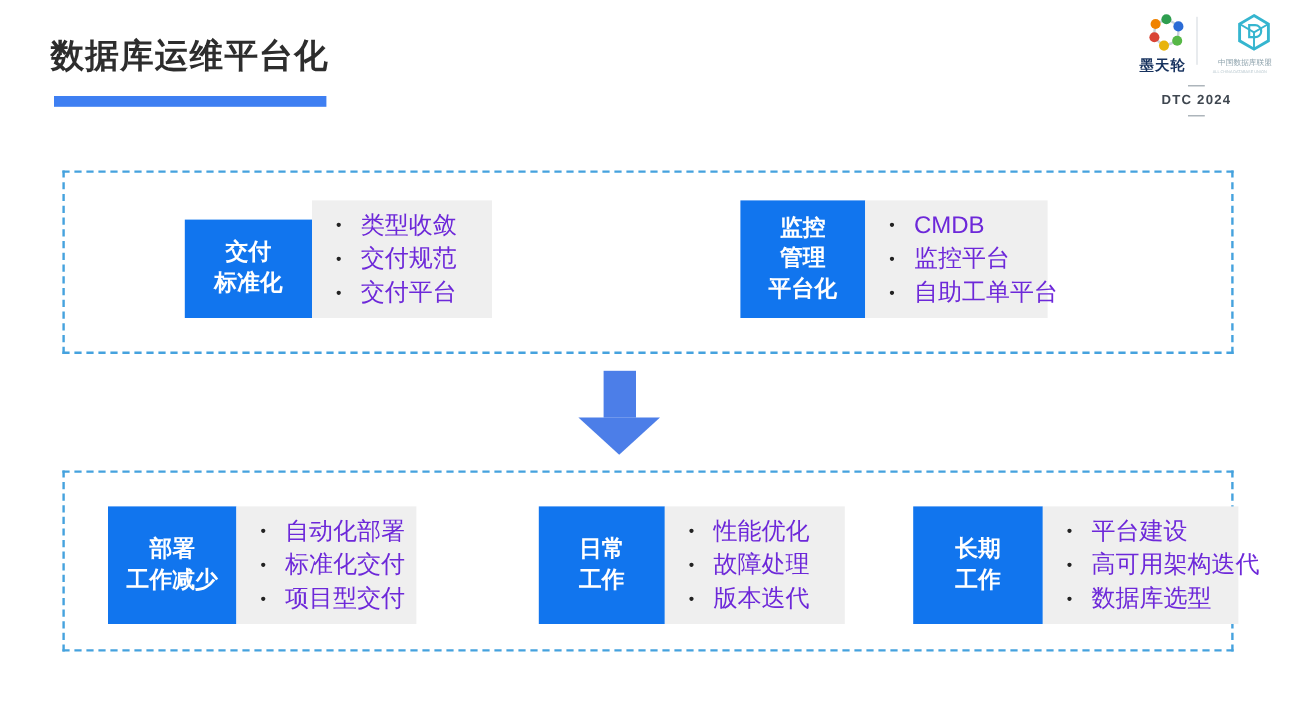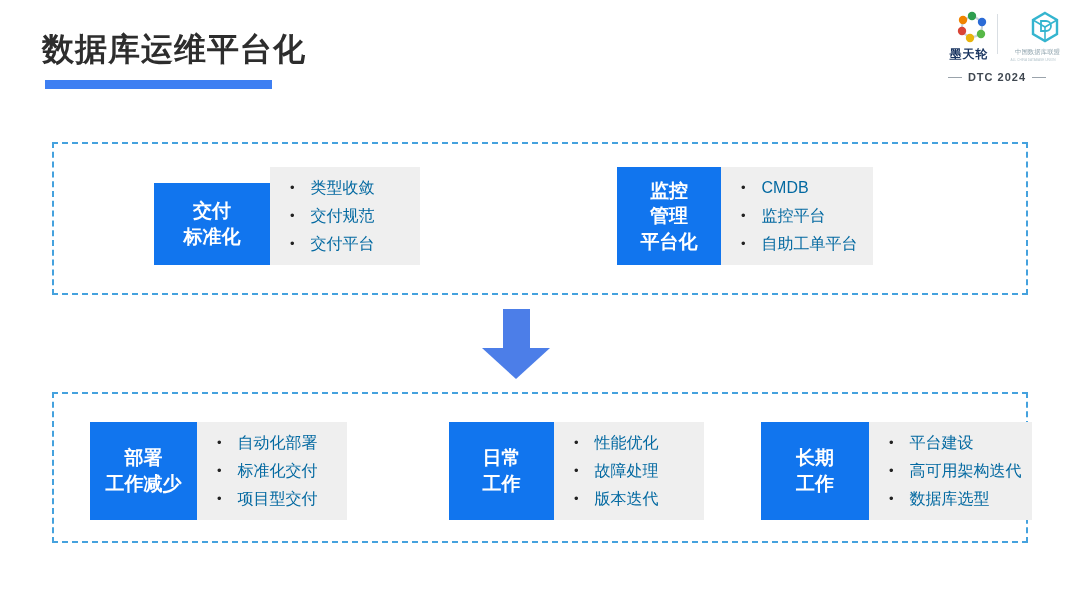"数据库运维平台化" .page-title { font-size: 32px -> 28px }
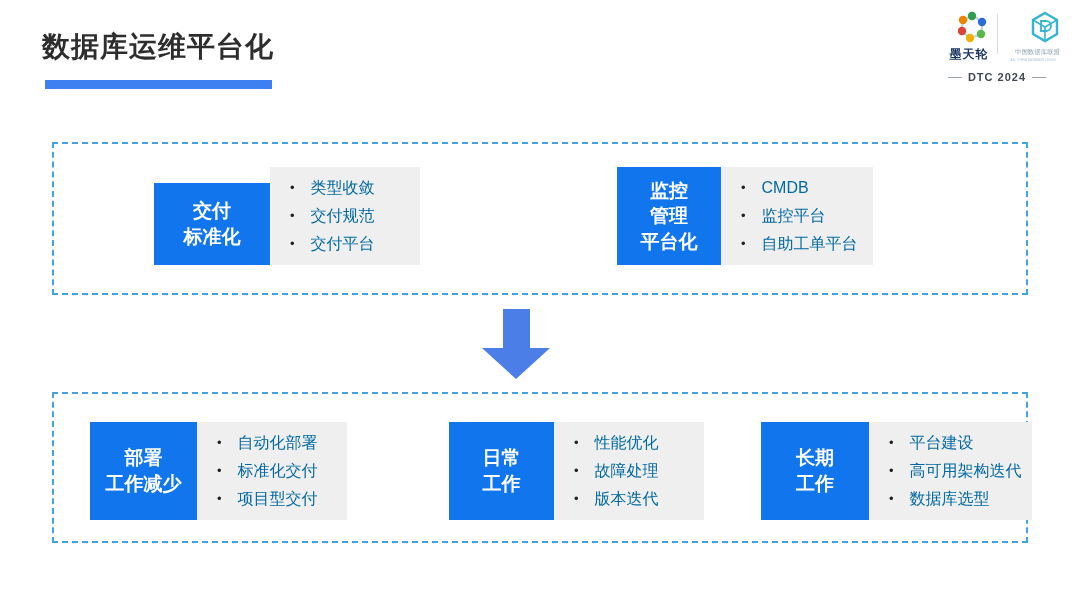"DTC 2024" .dtc-line { flex-direction: none -> column; justify-content: center -> flex-end }
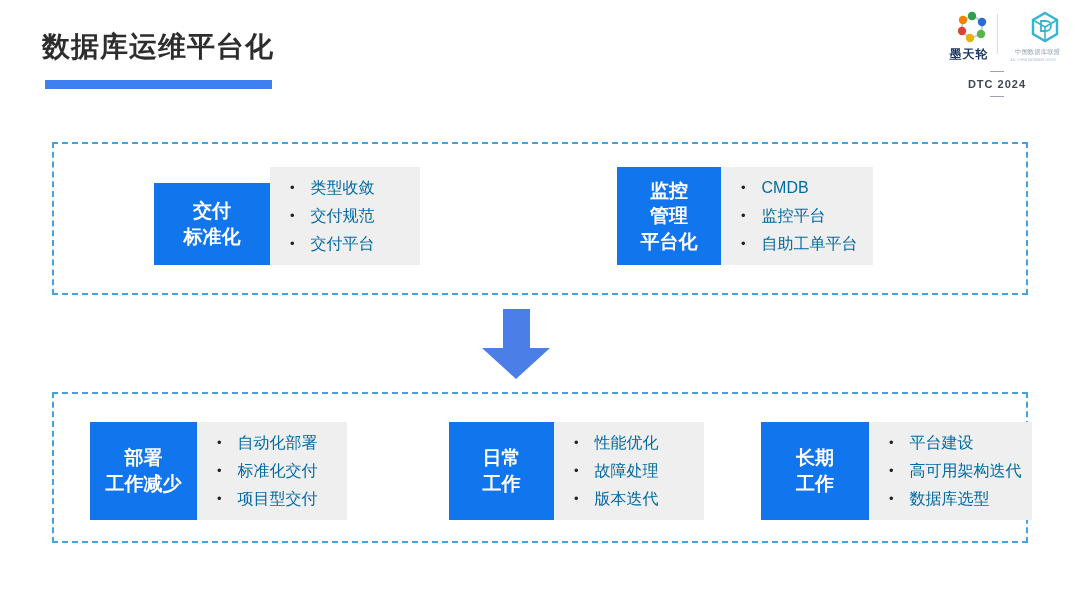"类型收敛" .items .txt { color: #0369a1 -> #6d28d9; font-size: 16px -> 20px }
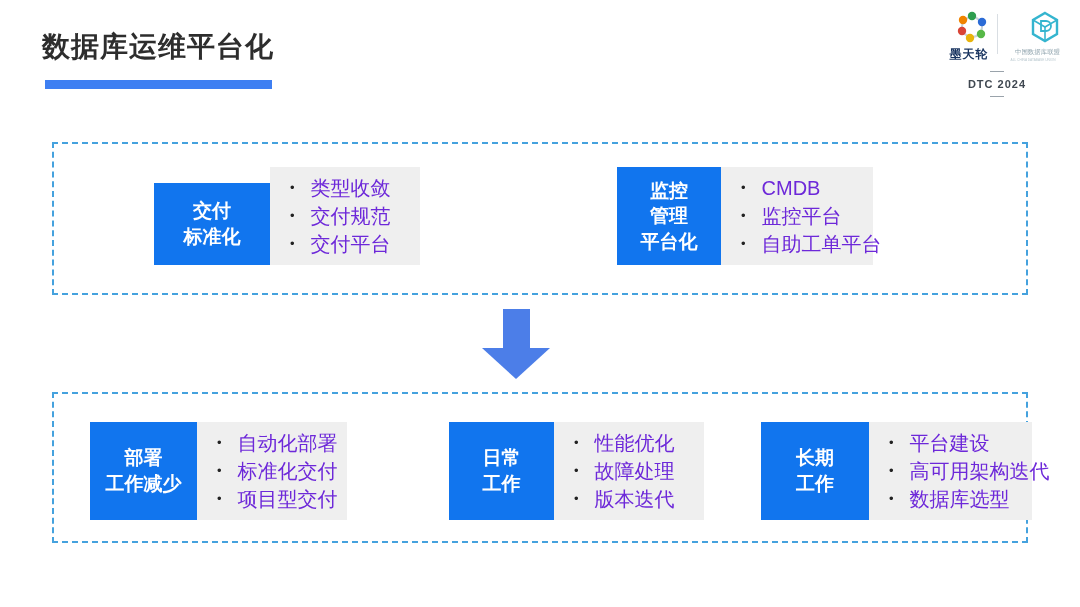"交付" .g-top-0 .tag { width: 116px -> 106px }
